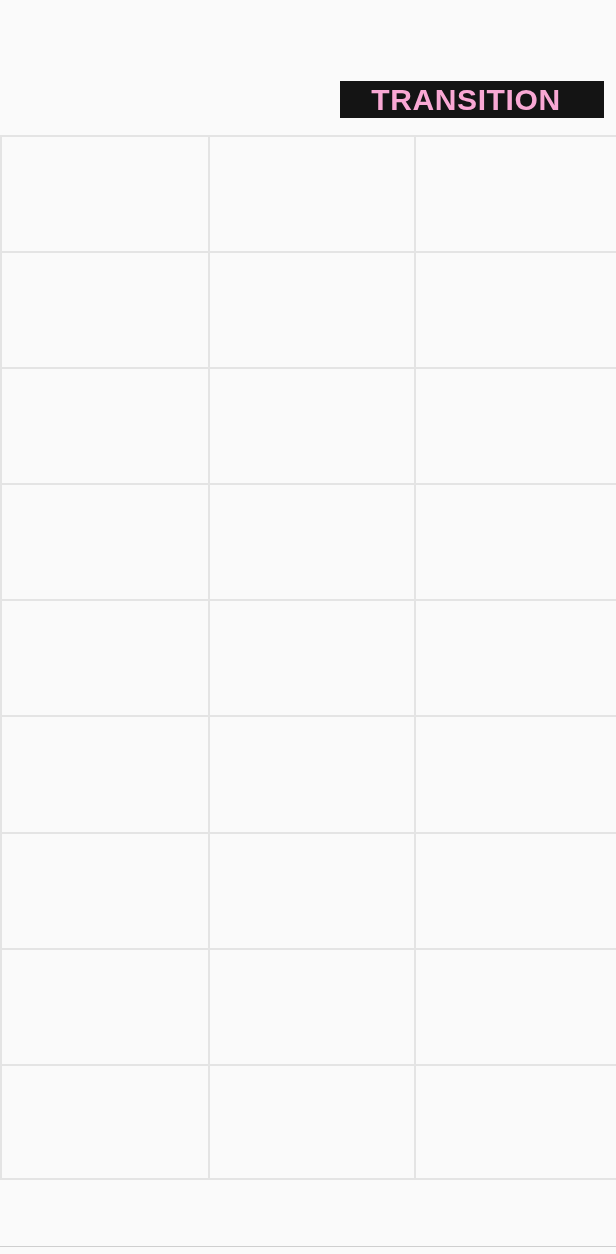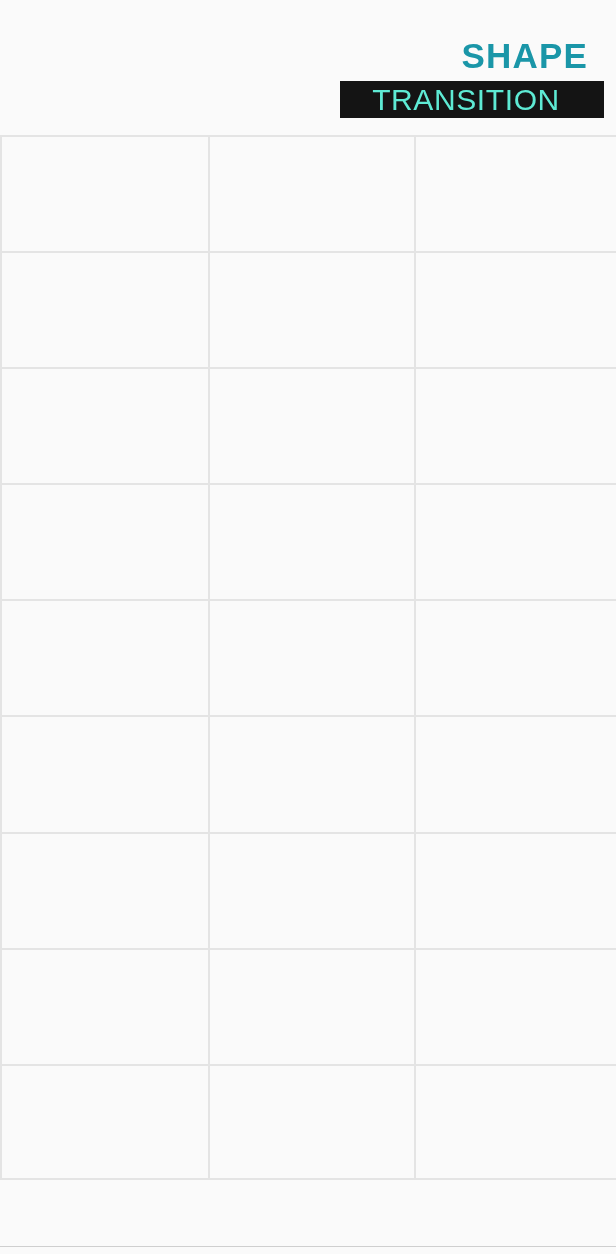"SHAPE" div { html: <div>SHAPE</div> -> none }
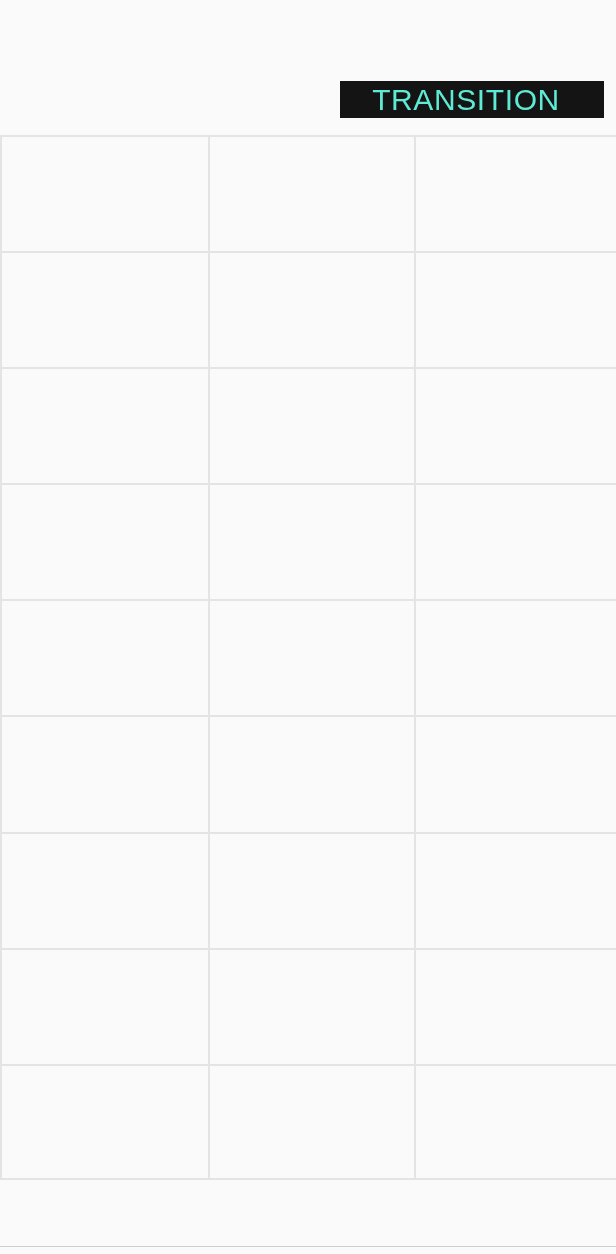"TRANSITION" #title-transition { color: #5eead4 -> #f9a8d4; font-weight: 400 -> 700 }
